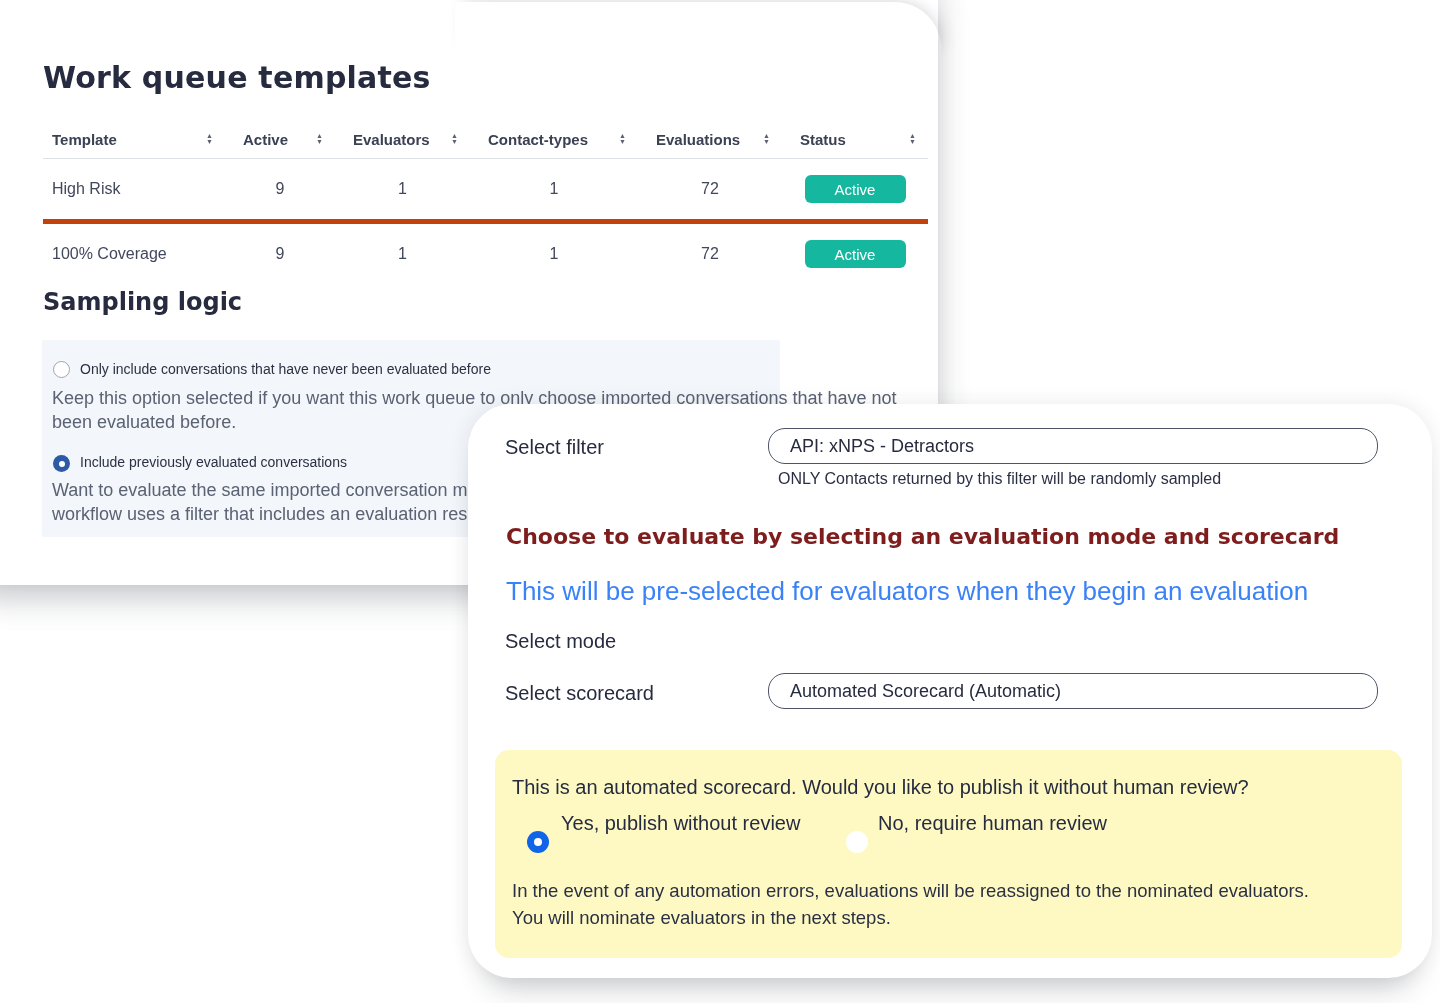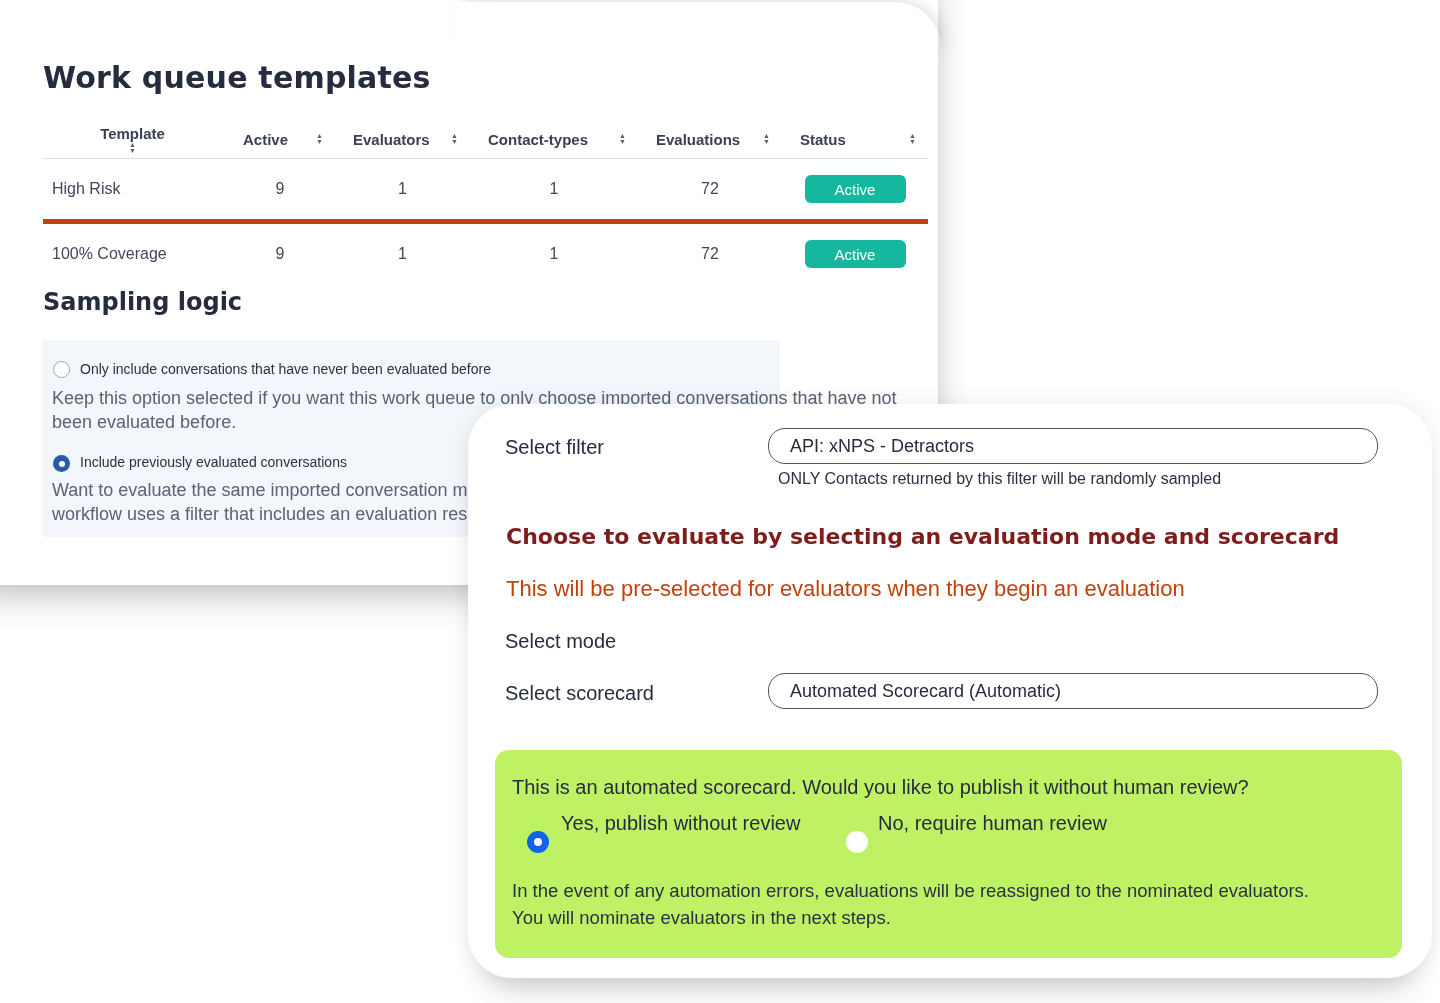"Template" .th.first { flex-direction: column -> none }
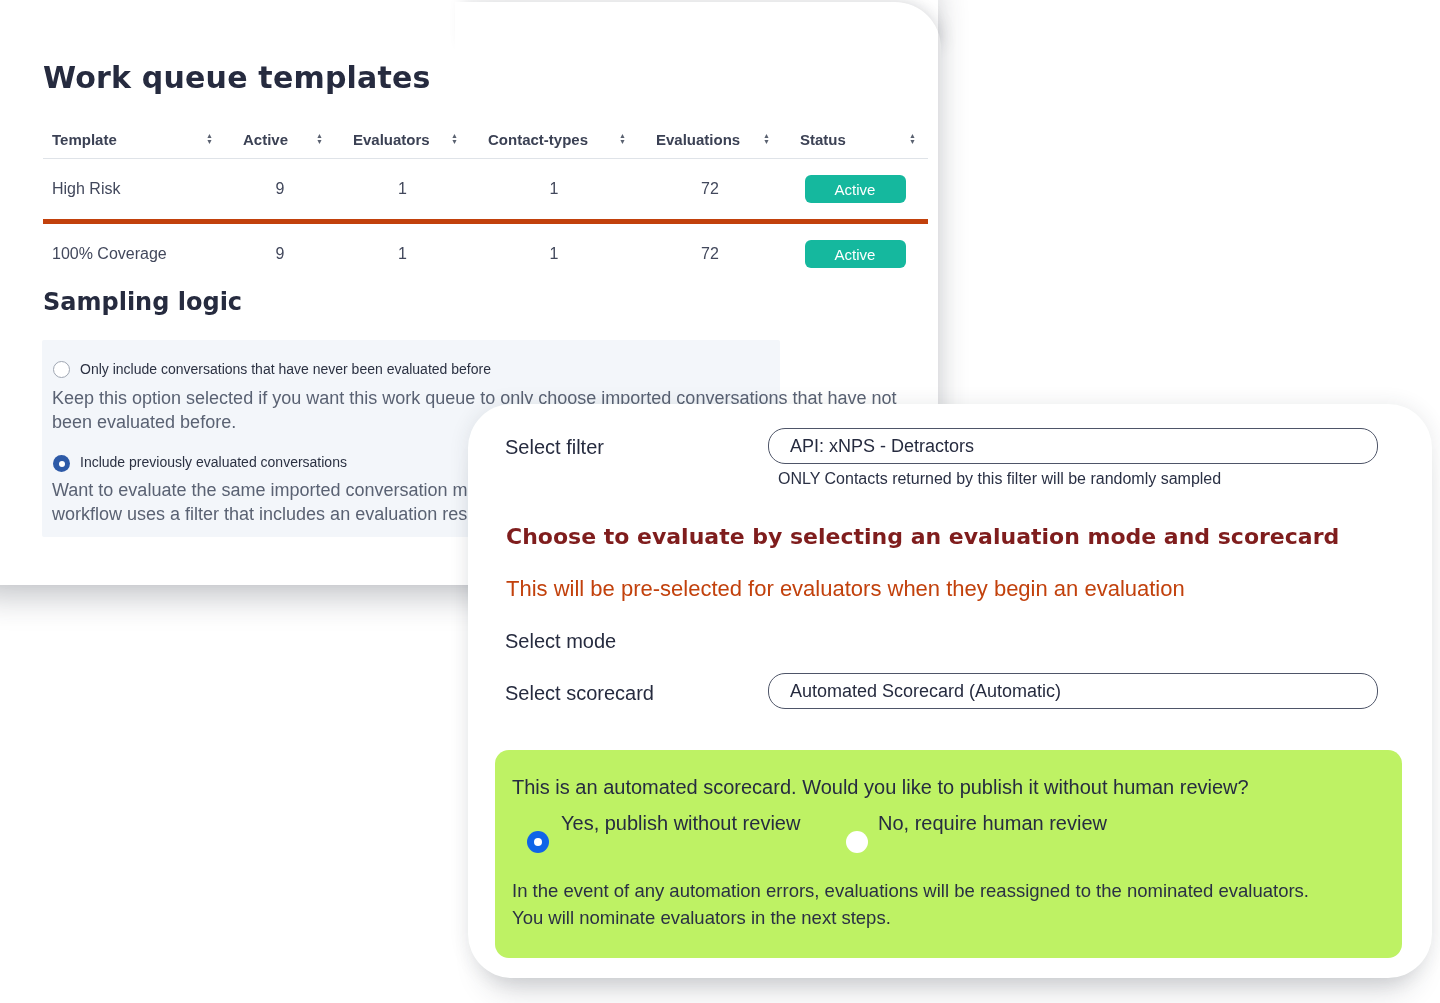"This will be pre-selected for" .f-sub { color: #c2410c -> #3b82f6; font-size: 22px -> 26px }
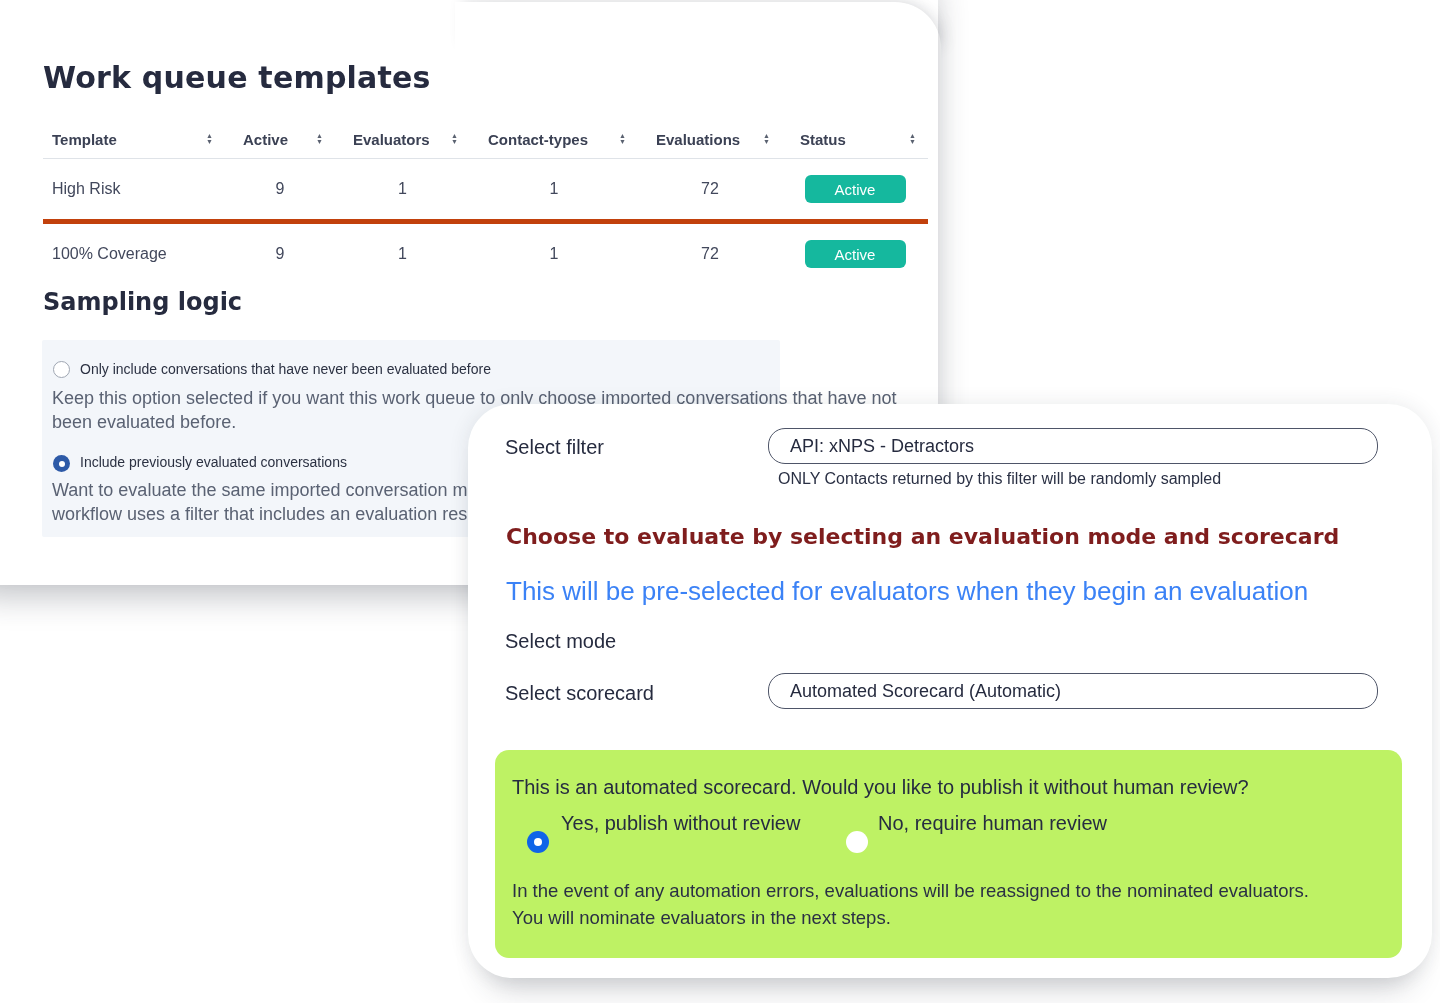"This is an automated scorecard." #yellow-box { background: #bef264 -> #fef9c3 }
